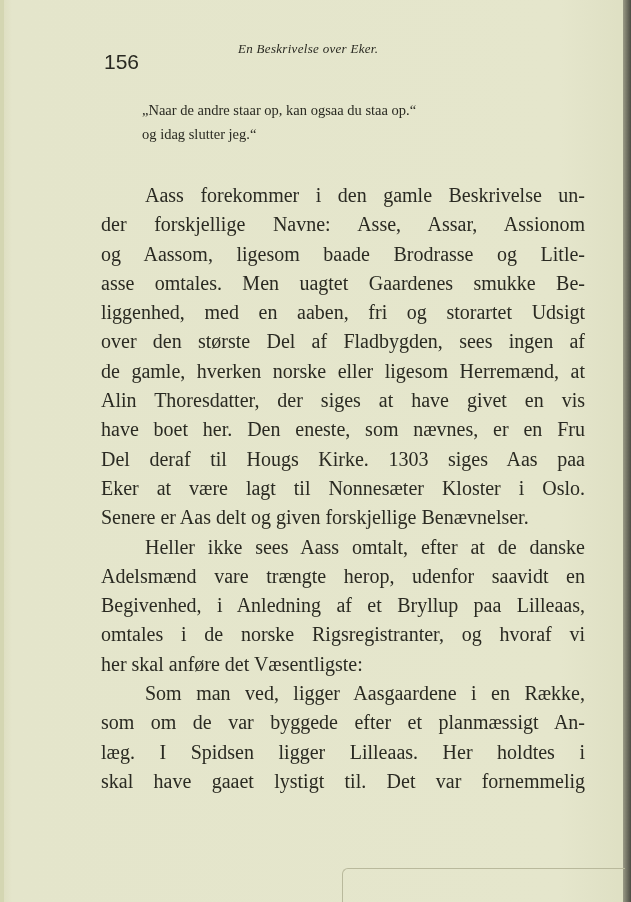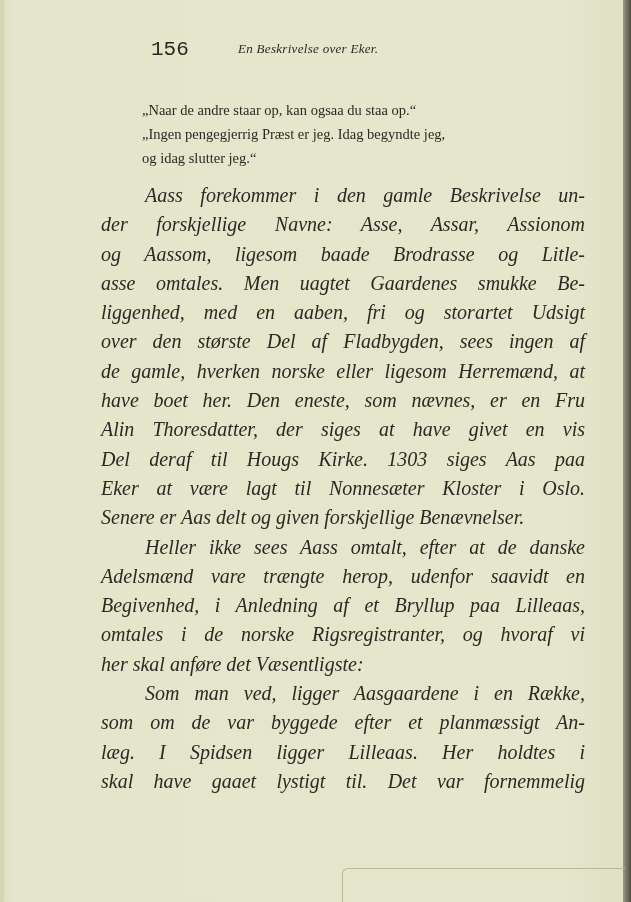"156" .page-number { font-family: Liberation Mono, monospace -> Liberation Sans, sans-serif; margin-left: 47px -> none; top: 0 -> 12px }
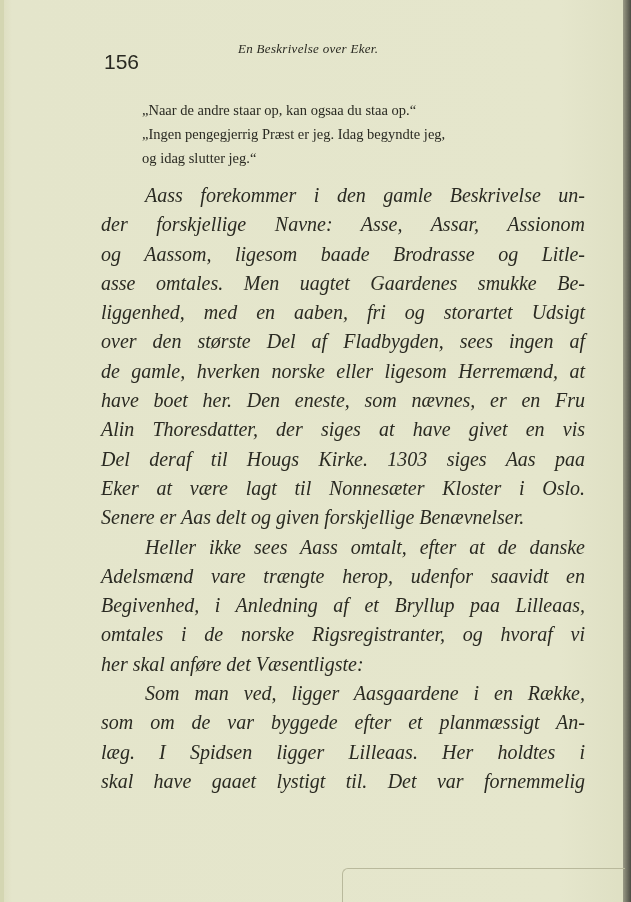"„Ingen pengegjerrig Præst er jeg." div.line { html: <div>„Ingen pengegjerrig Præst er jeg. Idag begyndte jeg,</div> -> none }
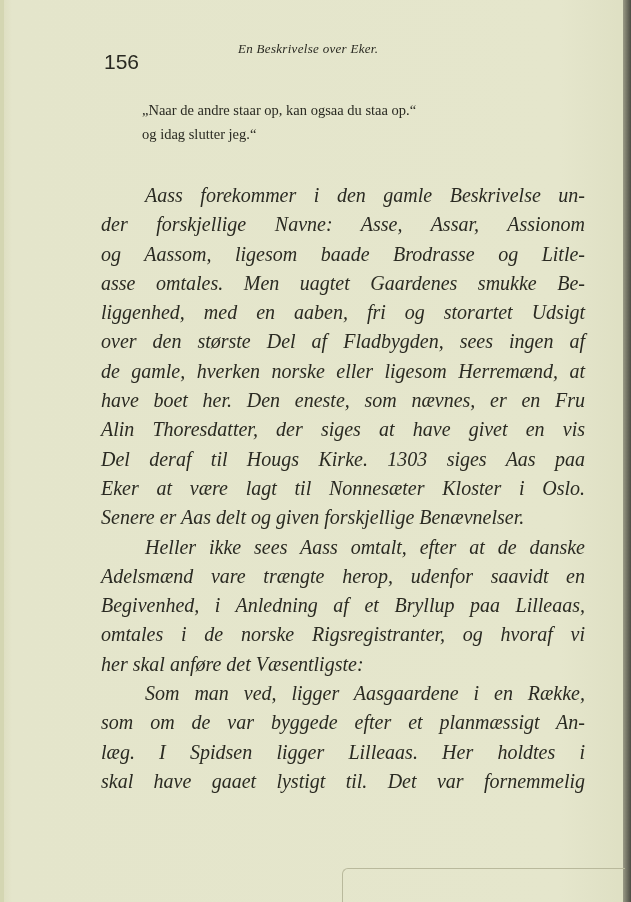"Aass forekommer i den gamle" .body-text { font-style: italic -> none }
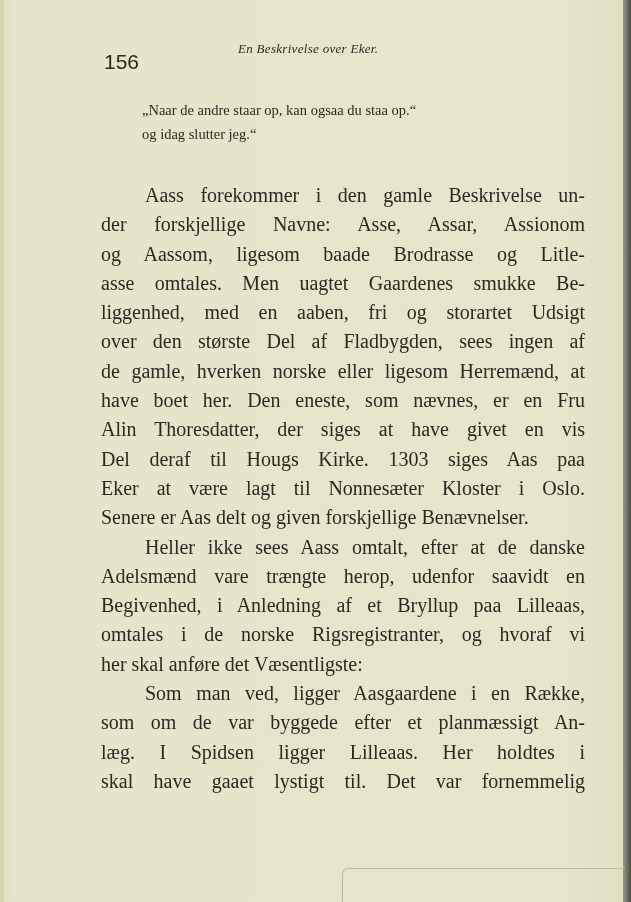"have boet her. Den eneste," div.line { order: before "Alin Thoresdatter, der siges at" -> after "Alin Thoresdatter, der siges at" }
